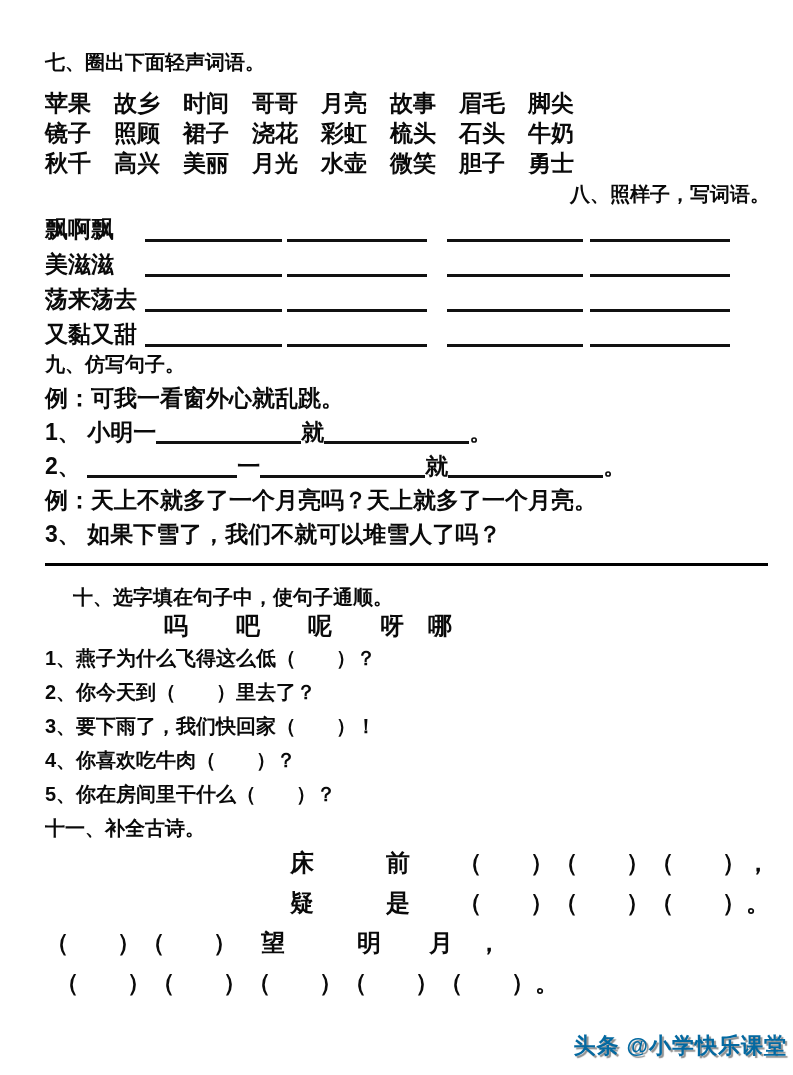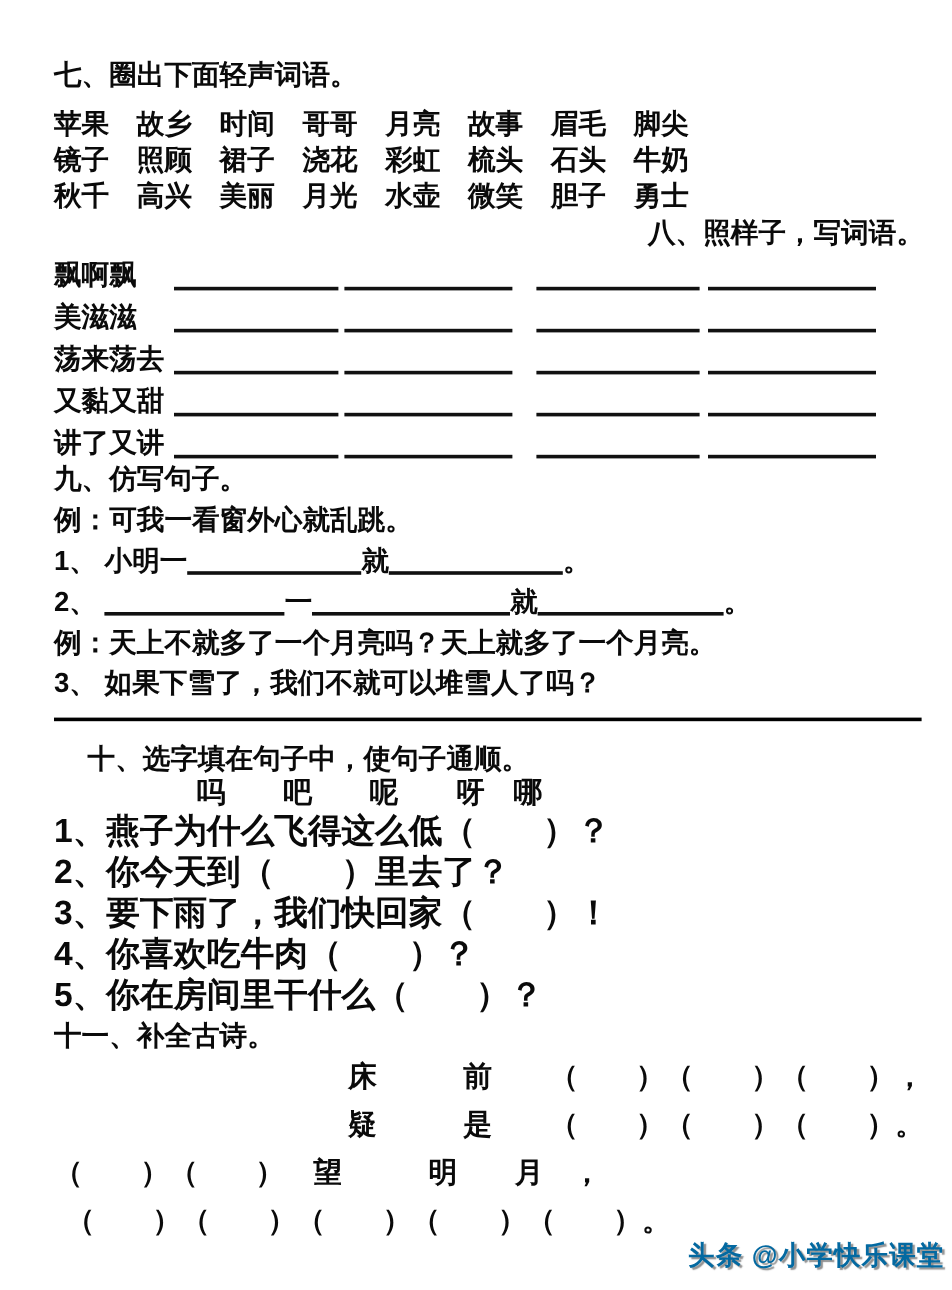"七、圈出下面轻声词语。" .sec-title { font-size: 23px -> 20px }
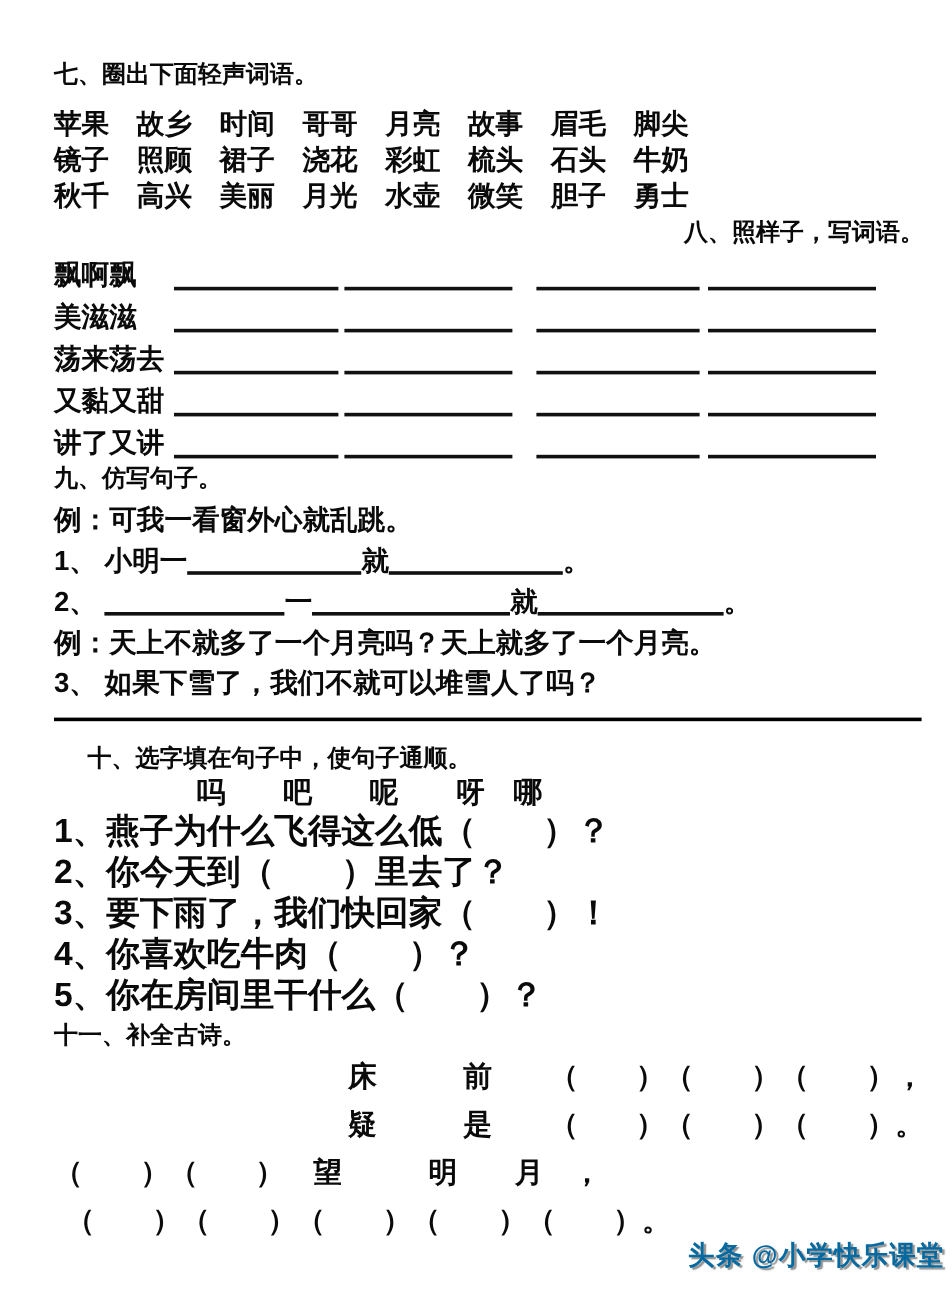"讲了又讲" div.fill-row { html: <div> <span>讲了又讲</span> <span></span> <span></span> <span></span> <span></span> </div> -> none }
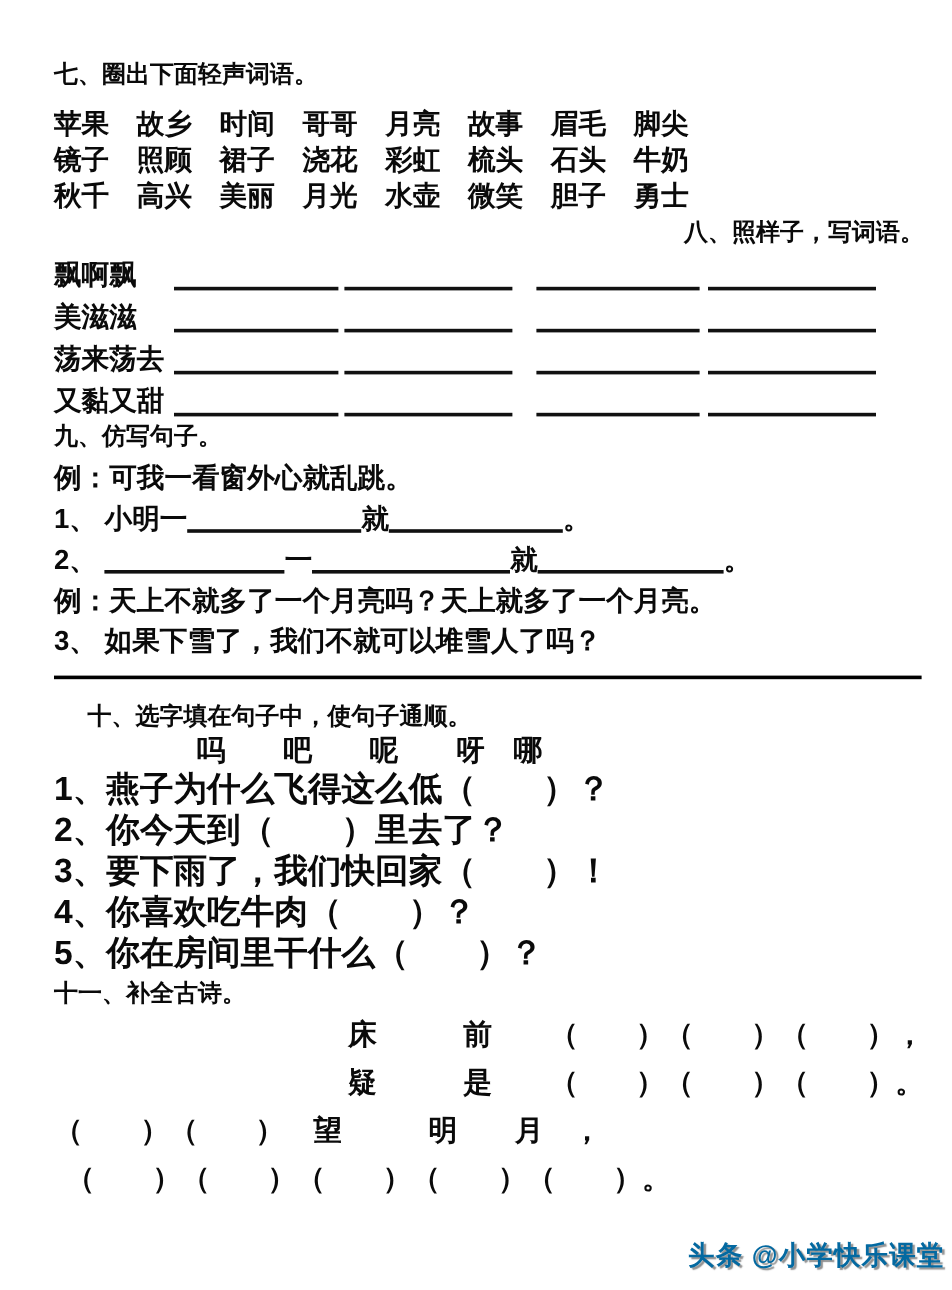"1、燕子为什么飞得这么低（ ）？" .s10-item { font-size: 28px -> 20px }
